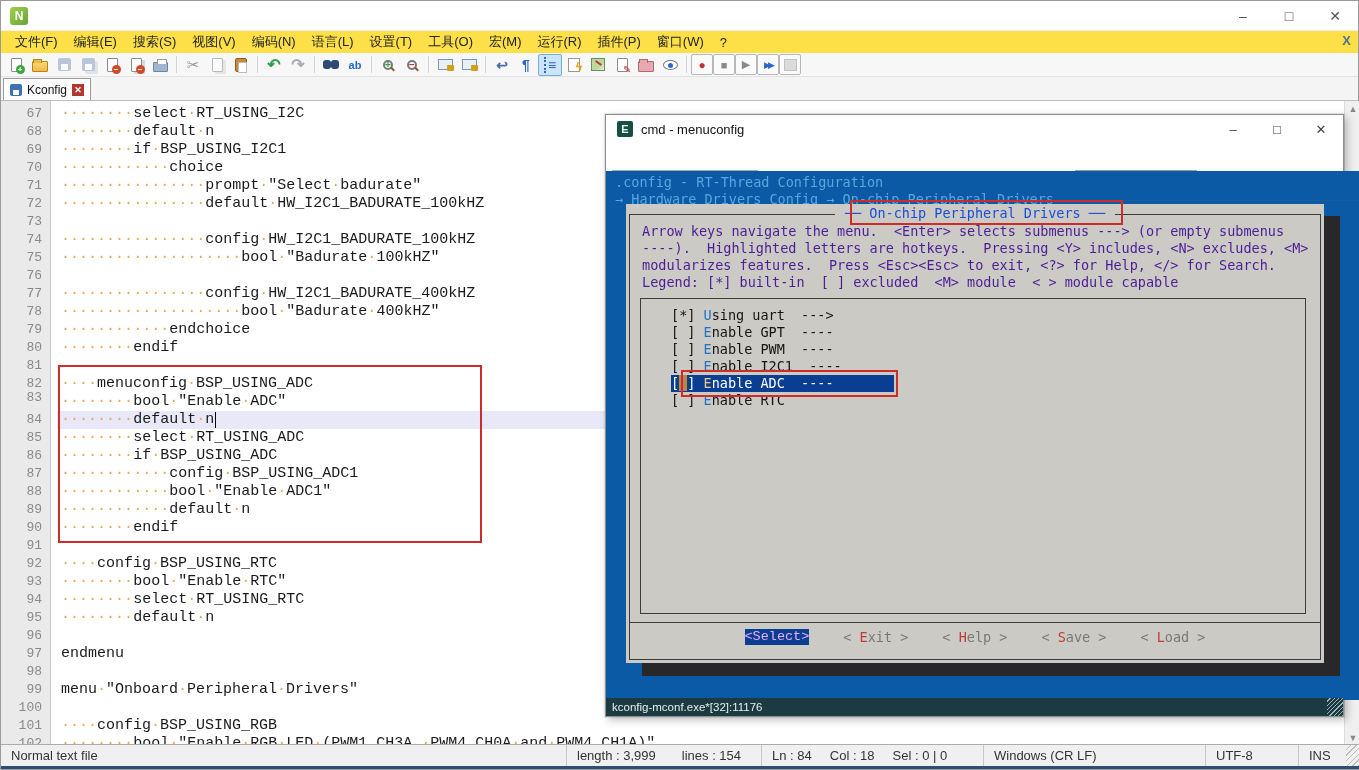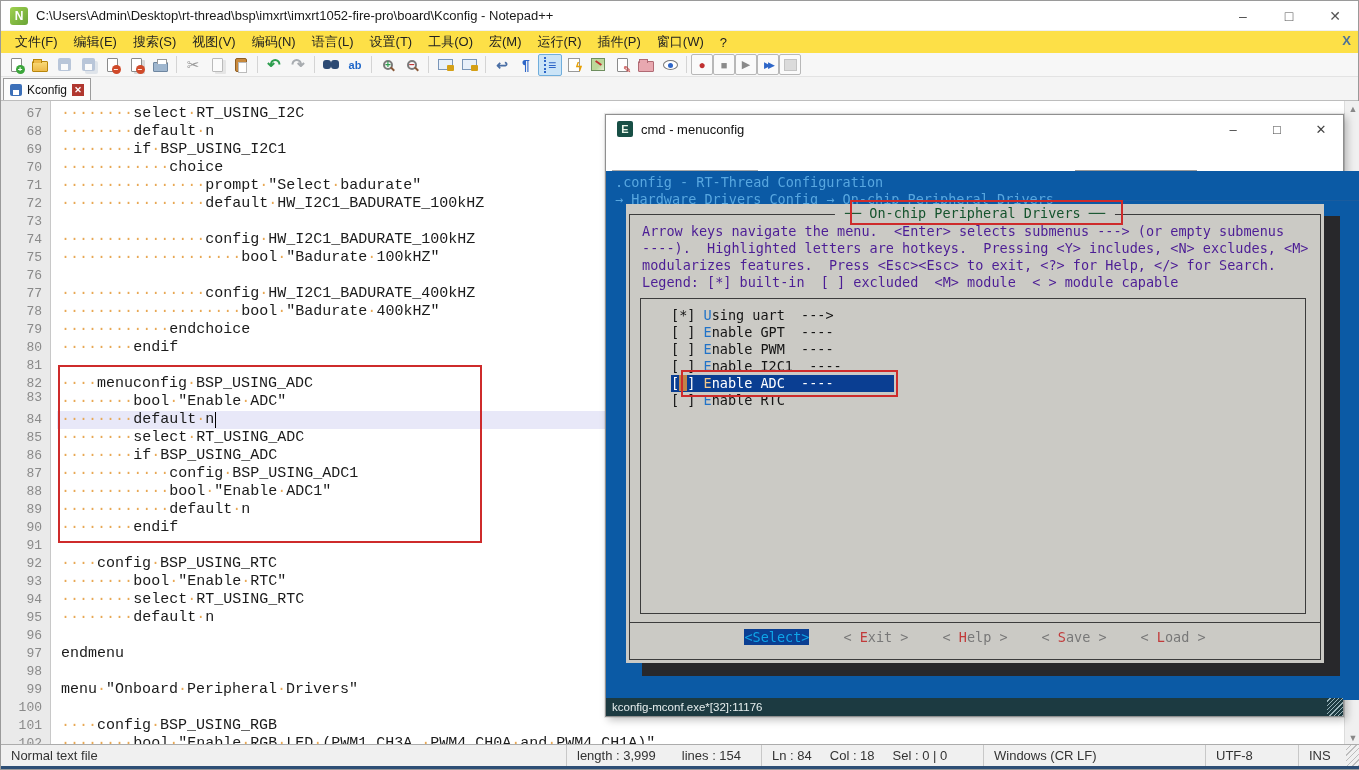"C:\Users\Admin\Desktop\rt-thread\bsp\imx" div.title-text { html: <div>C:\Users\Admin\Desktop\rt-thread\bsp\imxrt\imxrt1052-fire-pro\board\Kconfig - Notepad++</div> -> none }
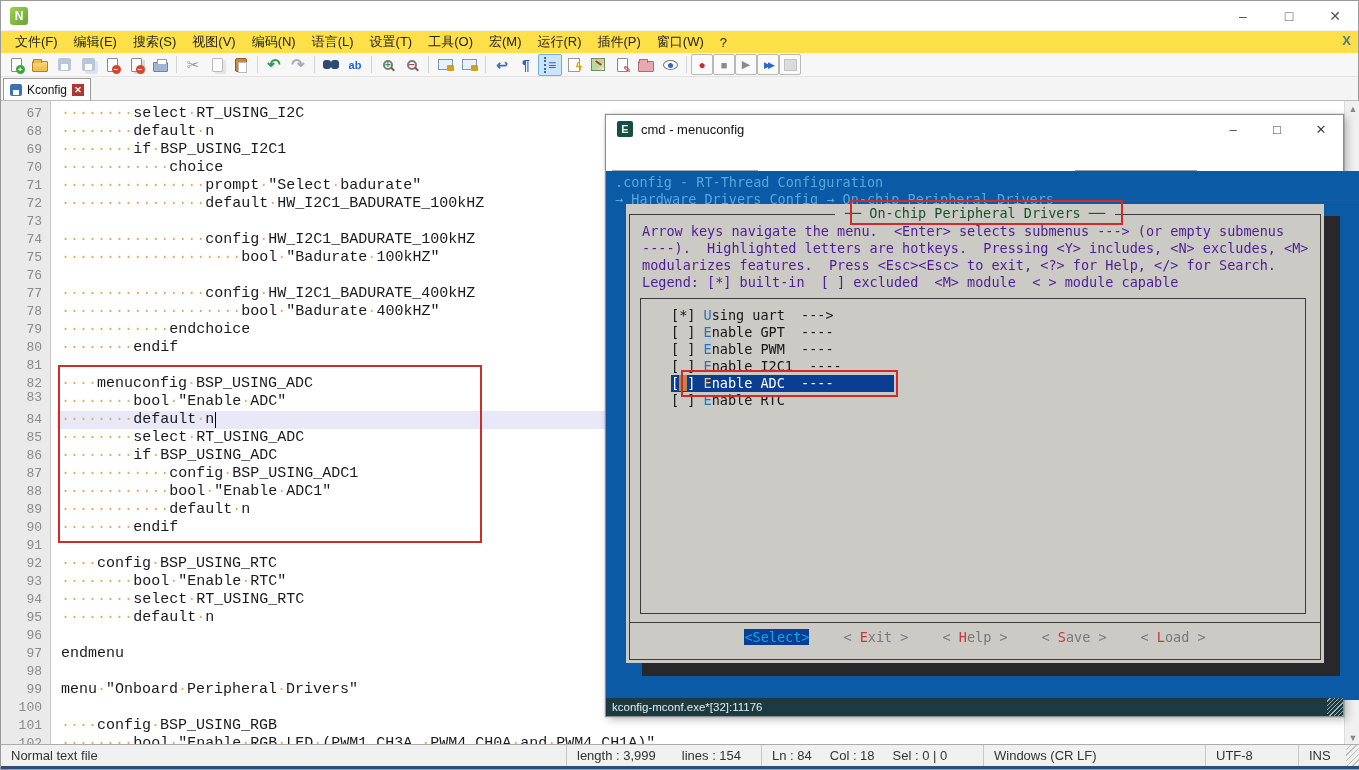"── On-chip Peripheral Drivers ──" .dlg-title { color: #14532d -> #1d4ed8 }
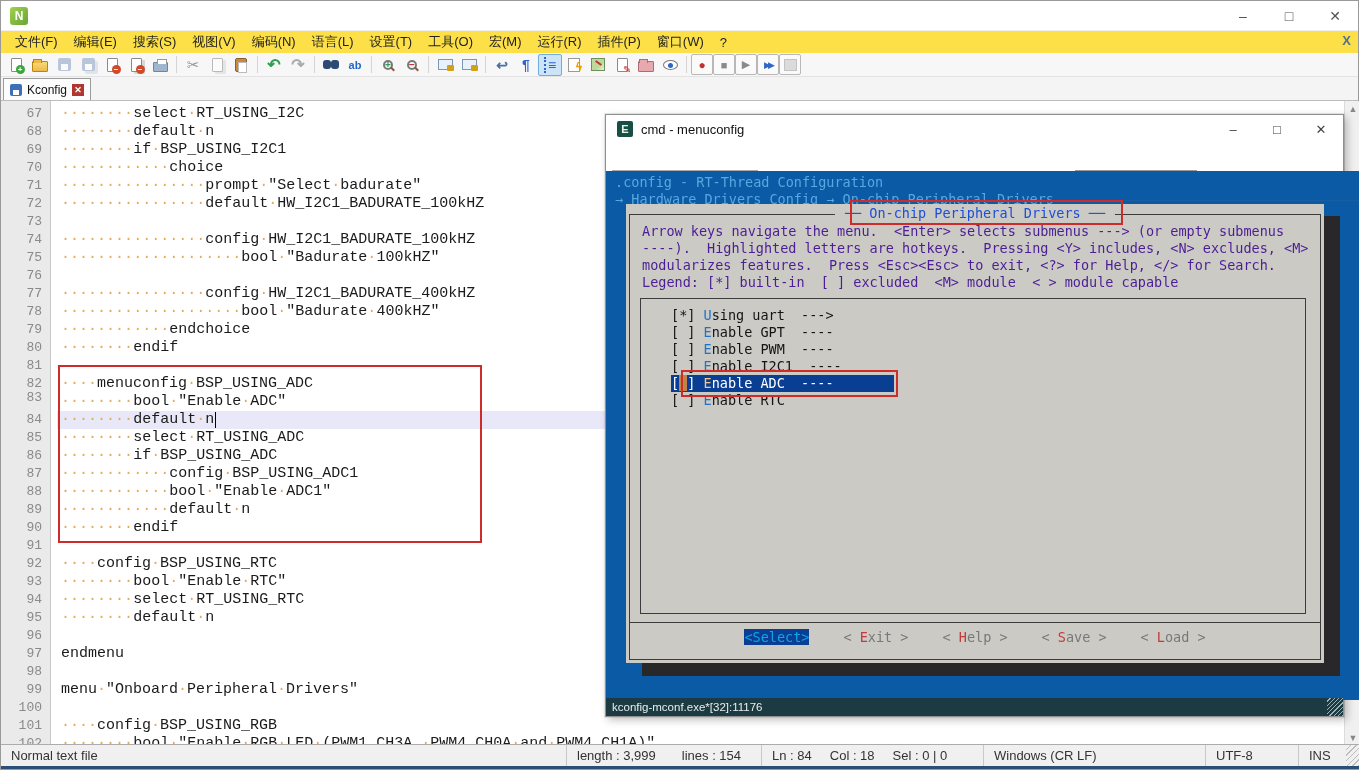"<Select>" .dlg-btn.sel { color: #0ea5e9 -> #f0abfc; font-family: none -> Liberation Mono, monospace }
